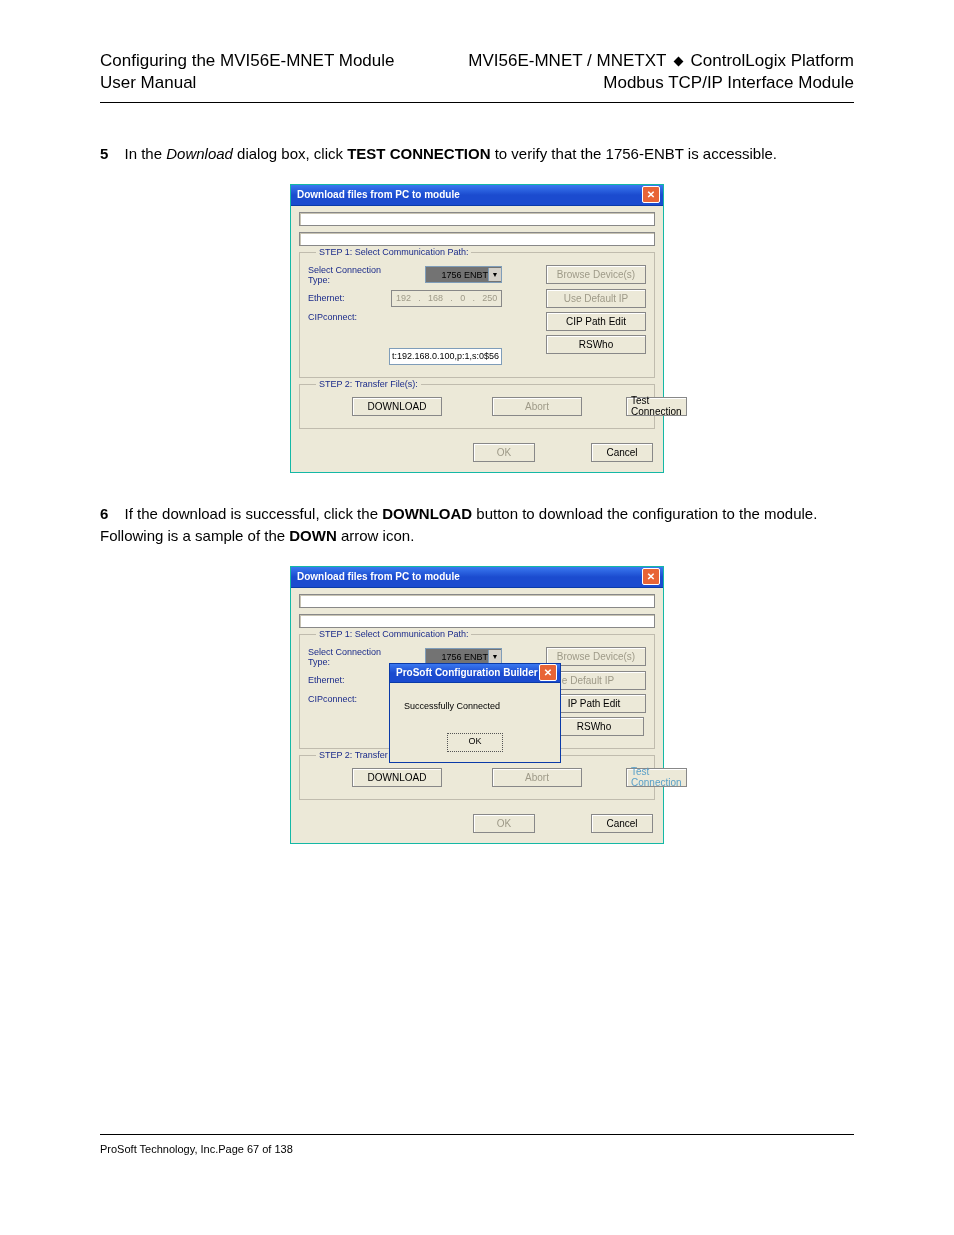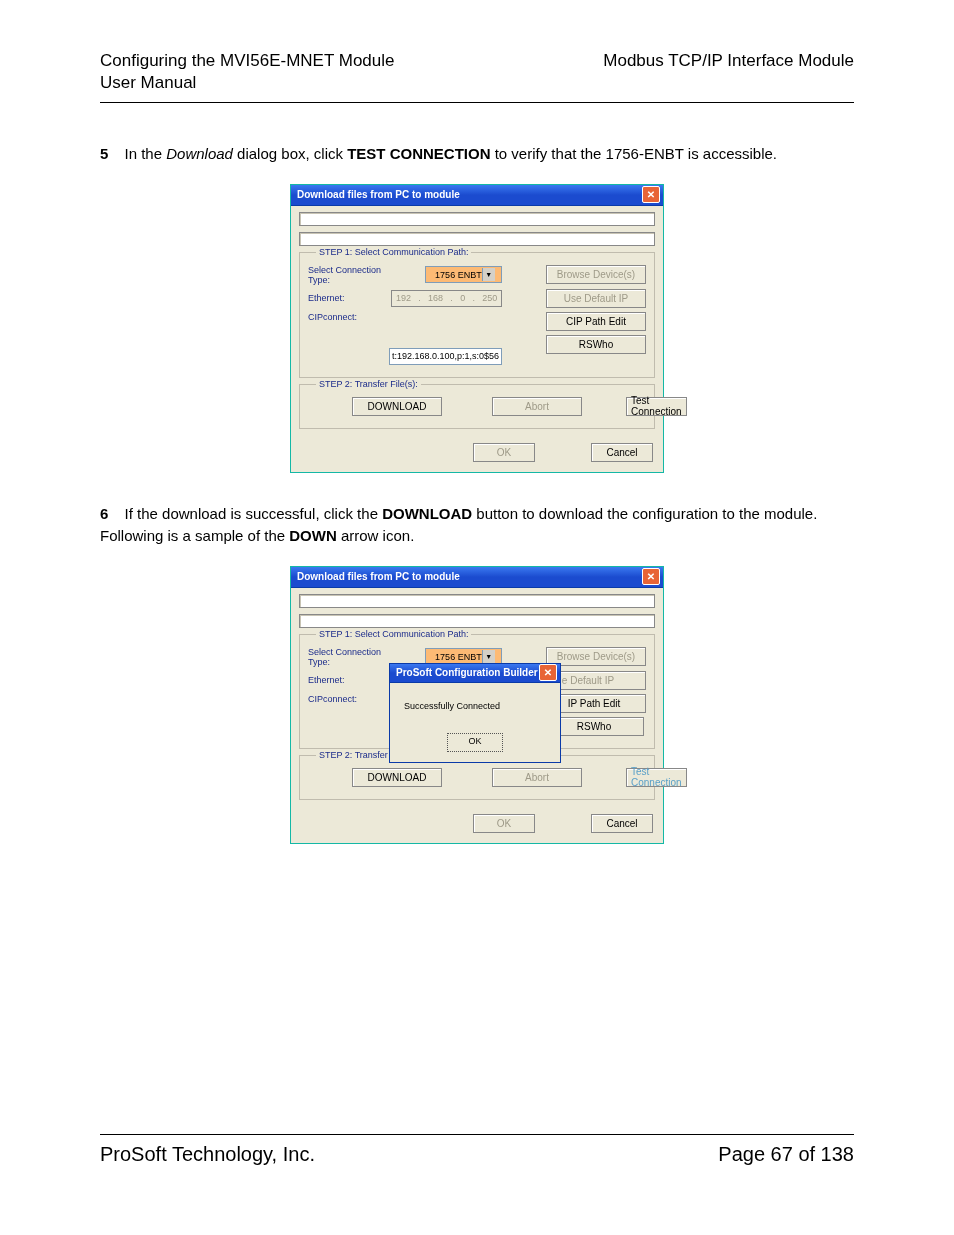"MVI56E-MNET / MNETXT ControlLogix" div { html: none -> <div> <span>MVI56E-MNET / MNETXT</span> <span></span> <span>ControlLogix Platform</span> </div> }
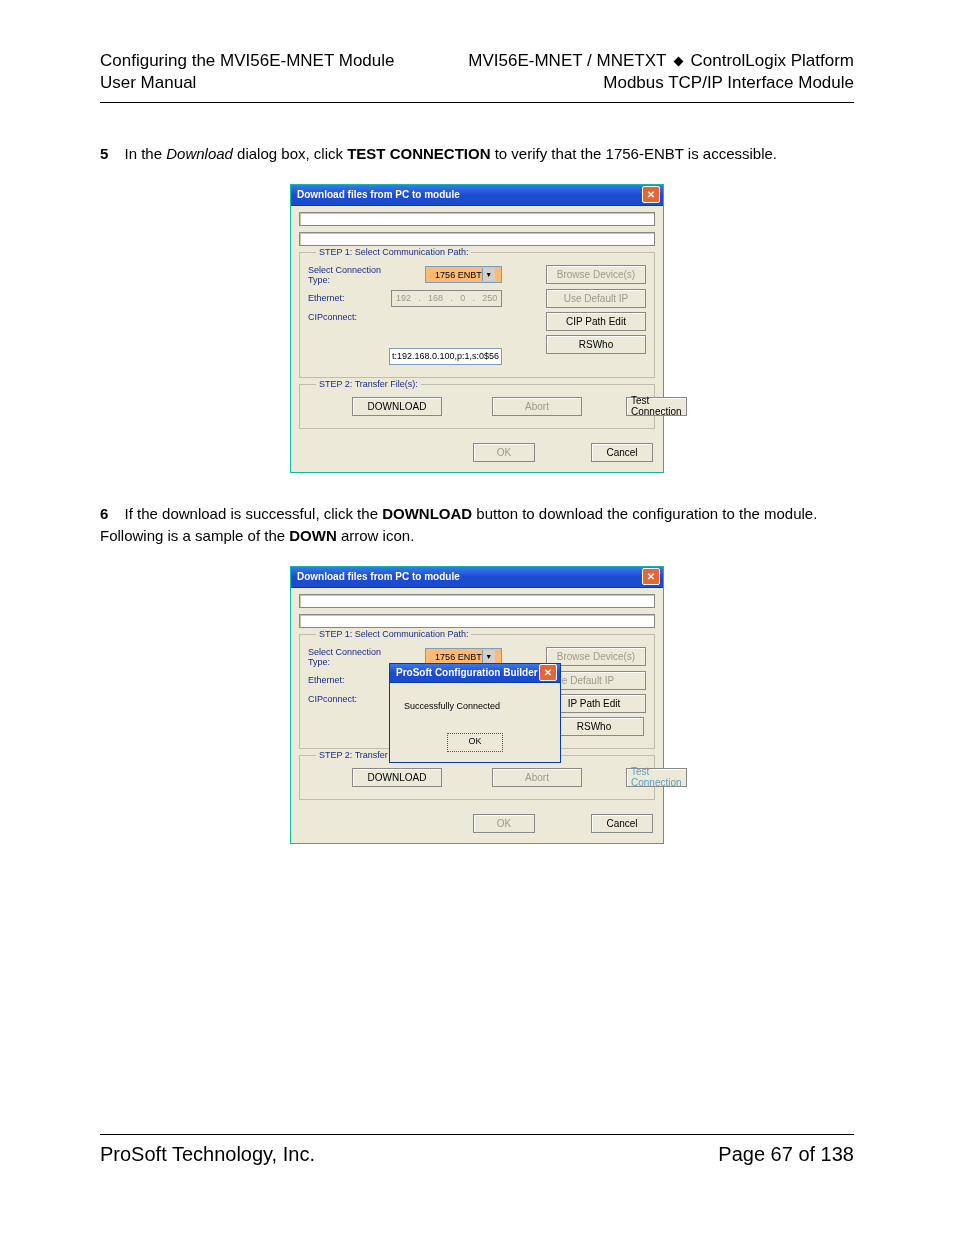"1756 ENBT" .select-box { background: #fdba74 -> #737373; justify-content: center -> flex-end }
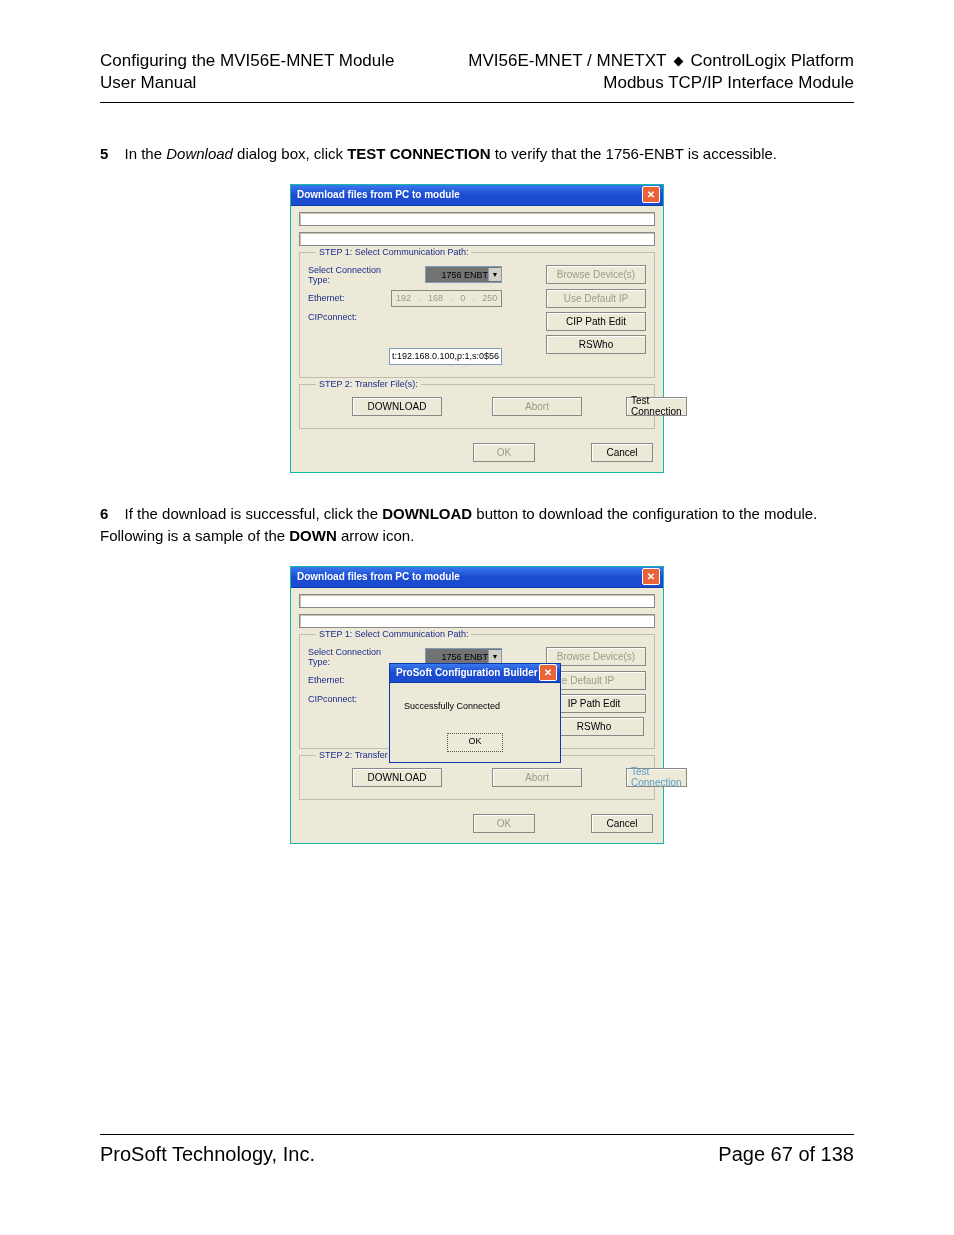"ProSoft Technology, Inc." .footer-row { font-size: 20px -> 11px; justify-content: space-between -> none }
